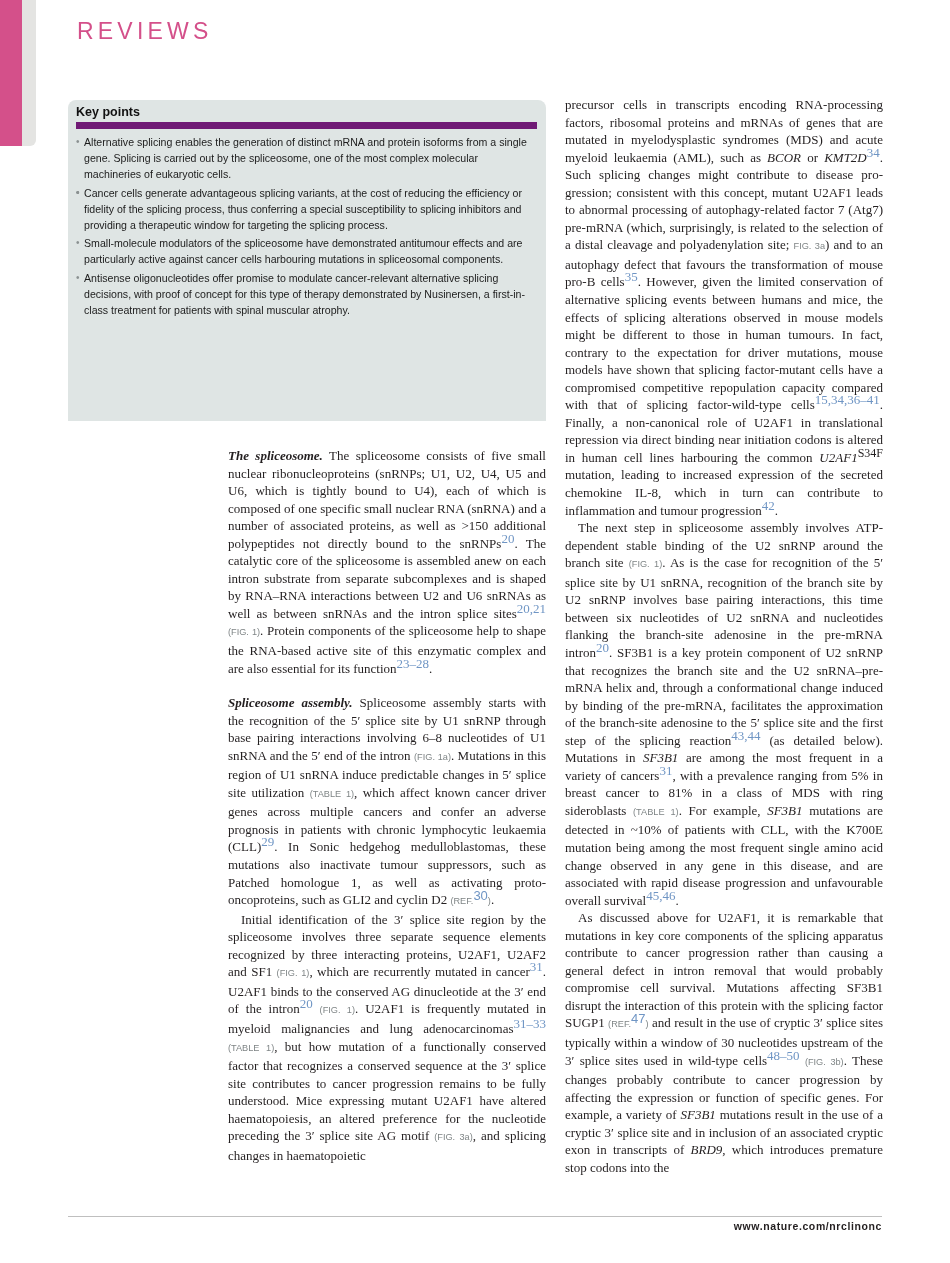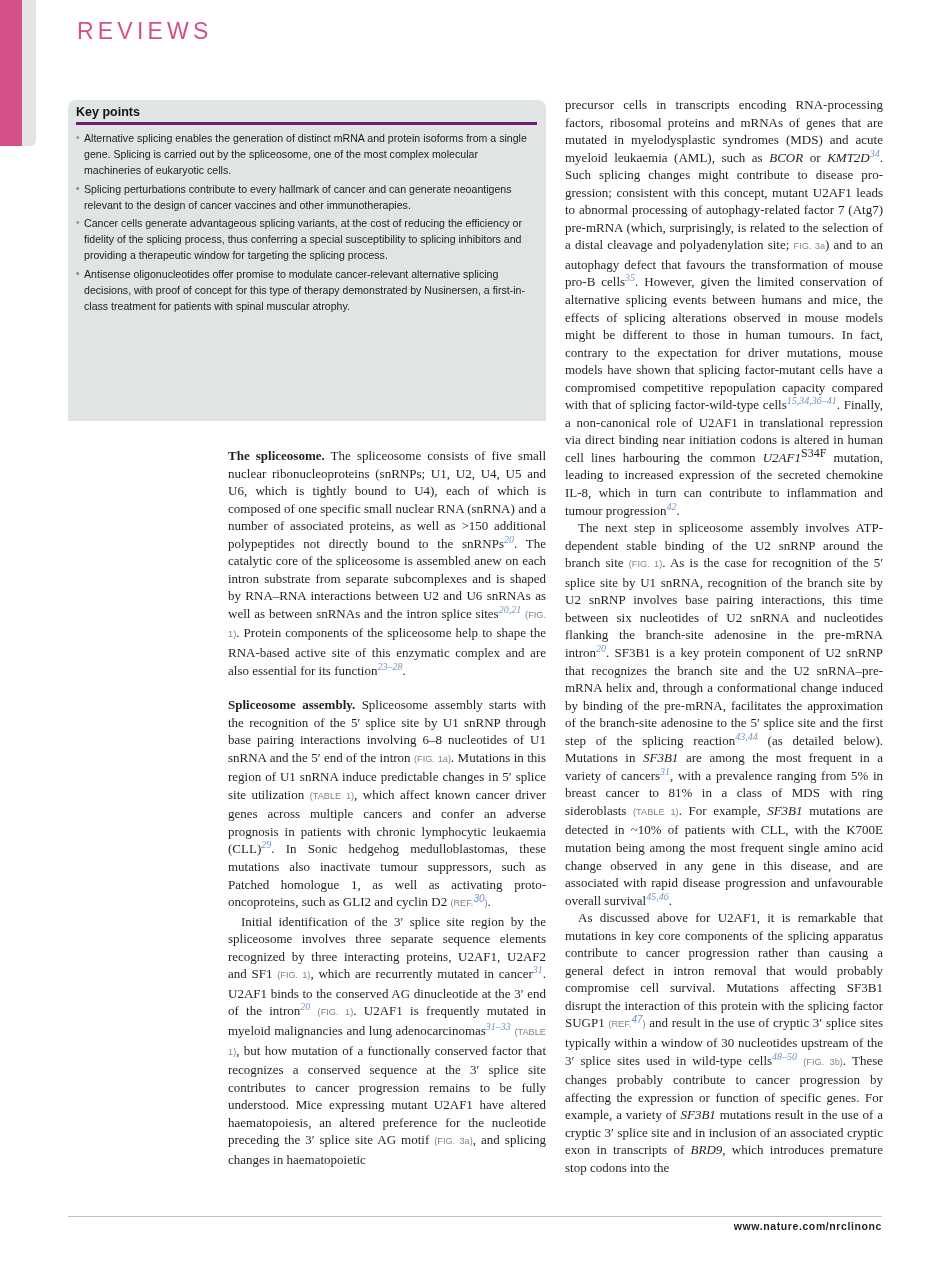"Key points" .kp-title { border-bottom: 3px solid #701a75 -> 7px solid #701a75 }
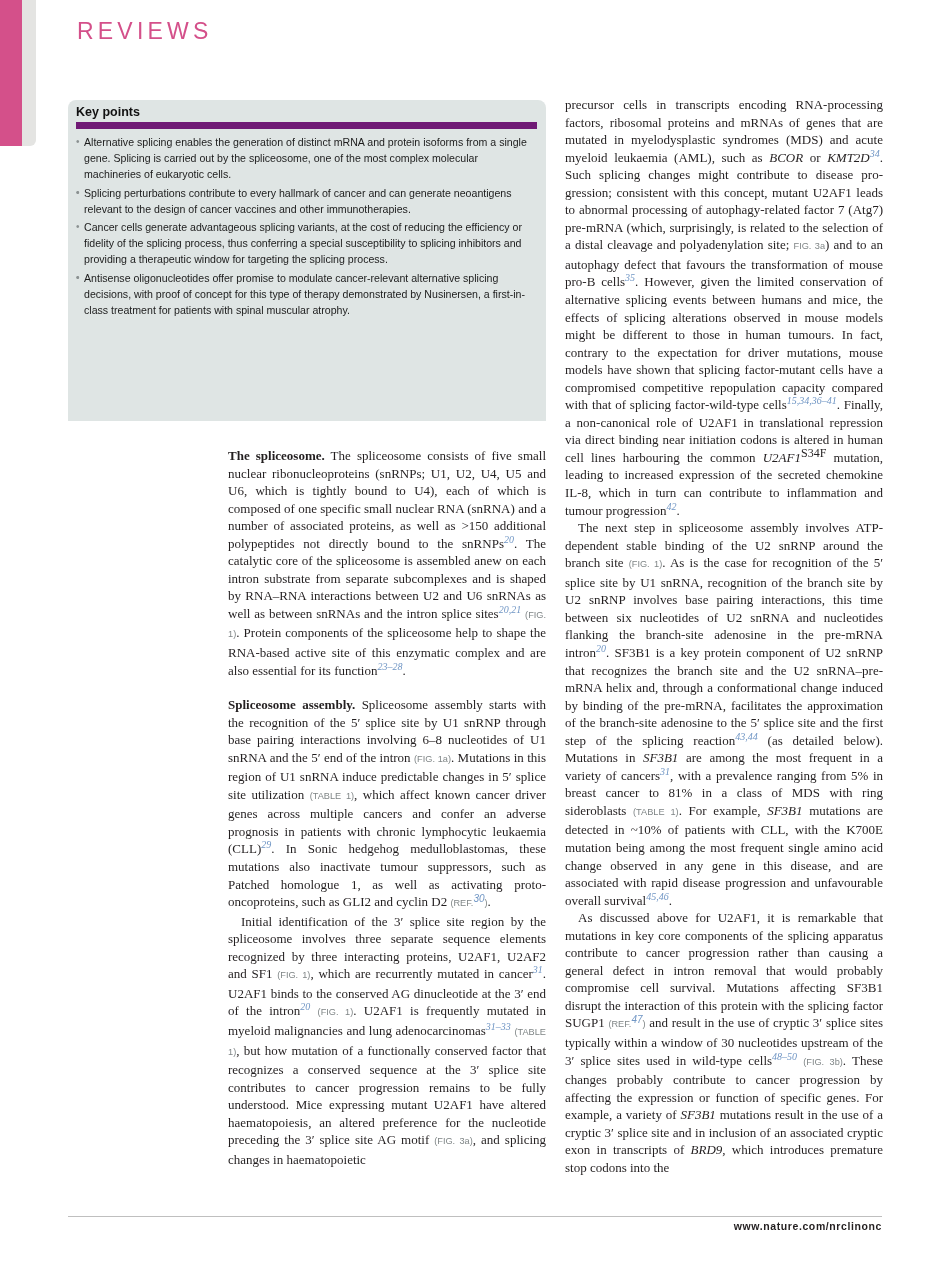"34" .ref { font-size: 10px -> 13px; font-style: italic -> none }
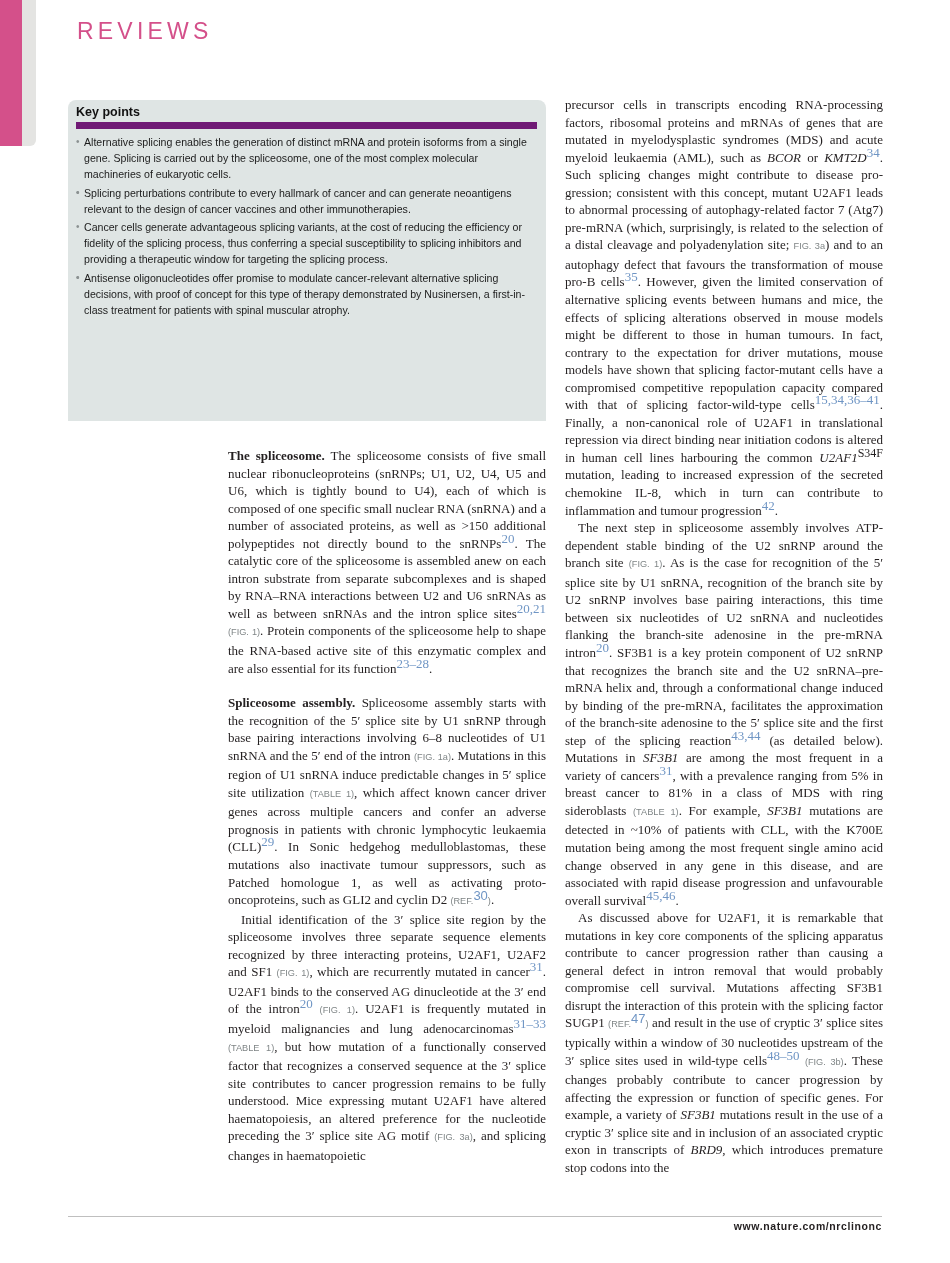"Splicing perturbations contribute to" span { html: <span>Splicing perturbations contribute to every hallmark of cancer and can generate neoantigens relevant to the design of cancer vaccines and other immunotherapies.</span> -> none }
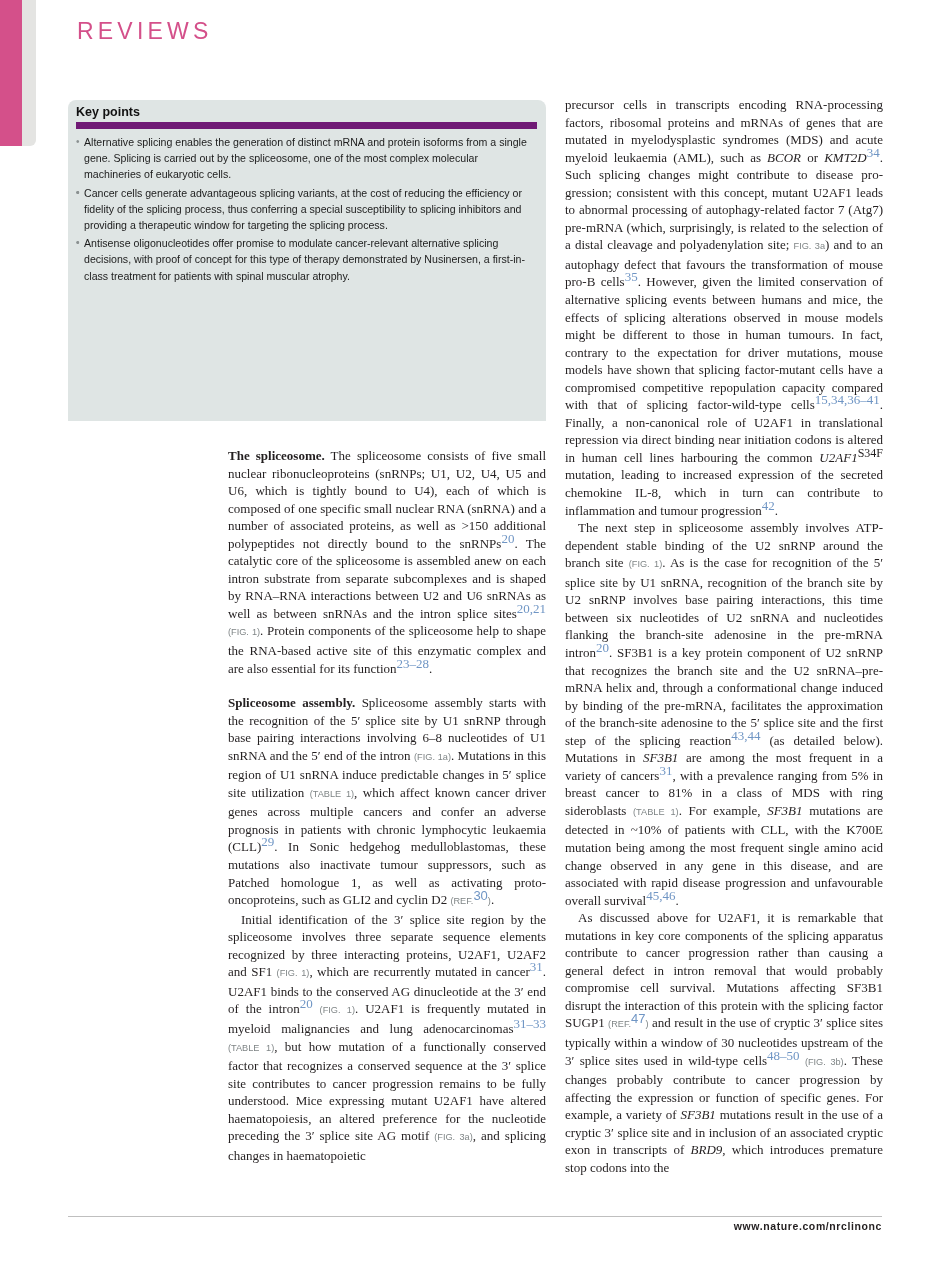"Small-molecule modulators of the" span { html: none -> <span>Small-molecule modulators of the spliceosome have demonstrated antitumour effects and are particularly active against cancer cells harbouring mutations in spliceosomal components.</span> }
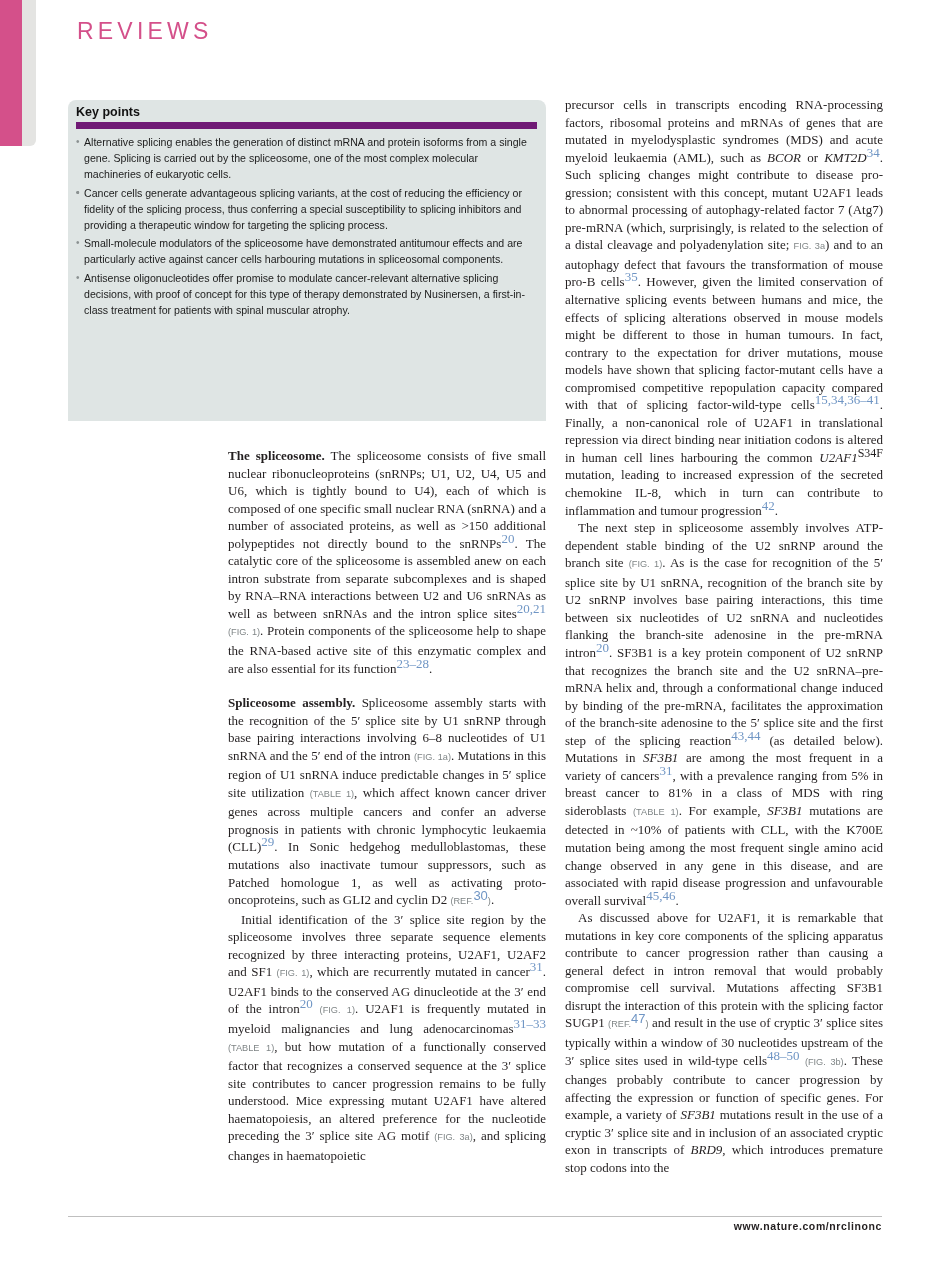"The spliceosome." .head { font-style: none -> italic }
